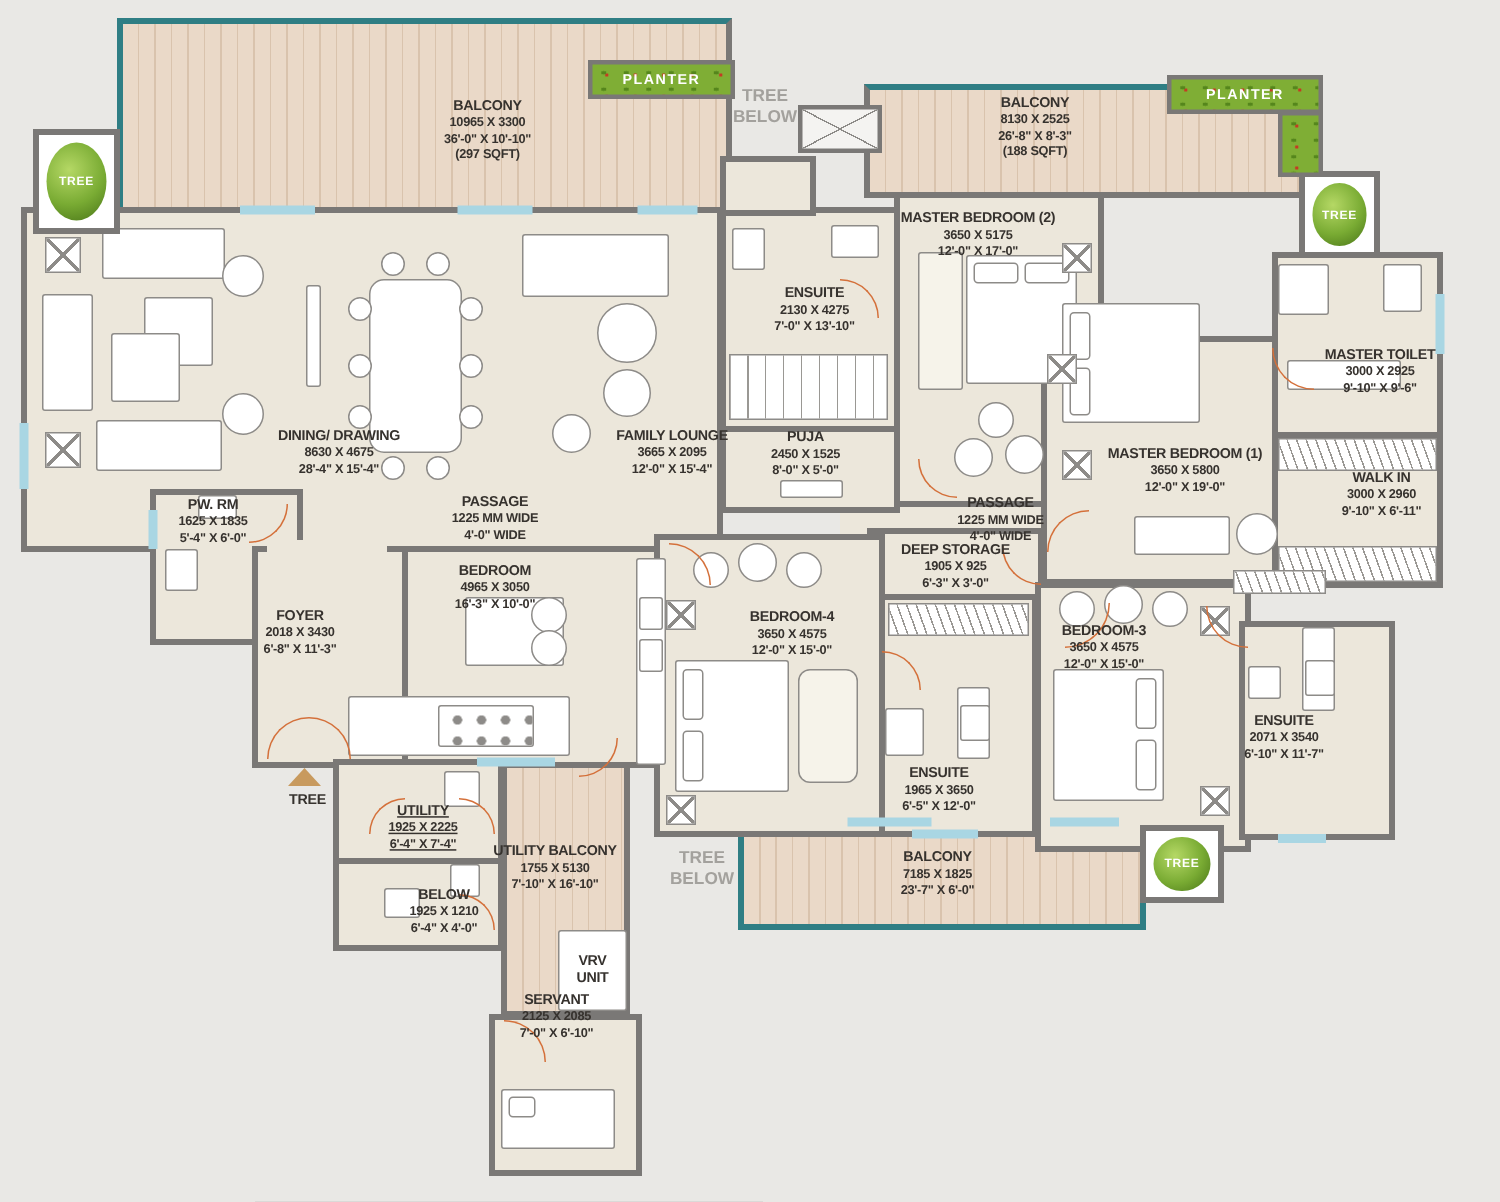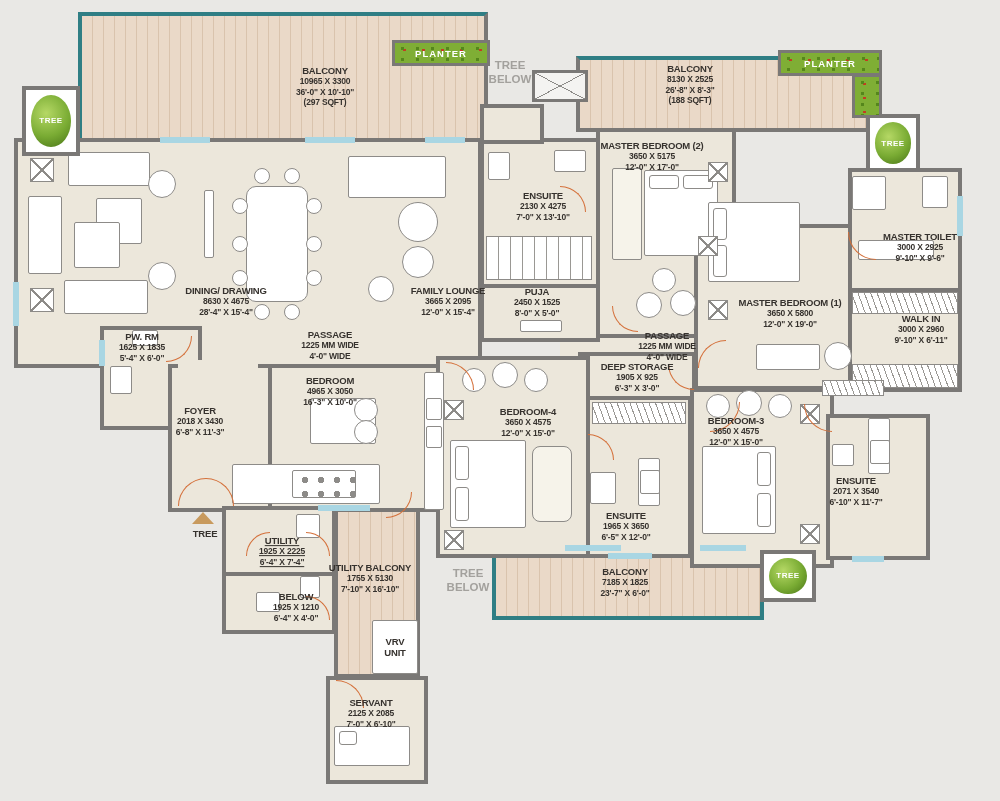"SERVANT" div.lbl { top: 713px -> 677px }
